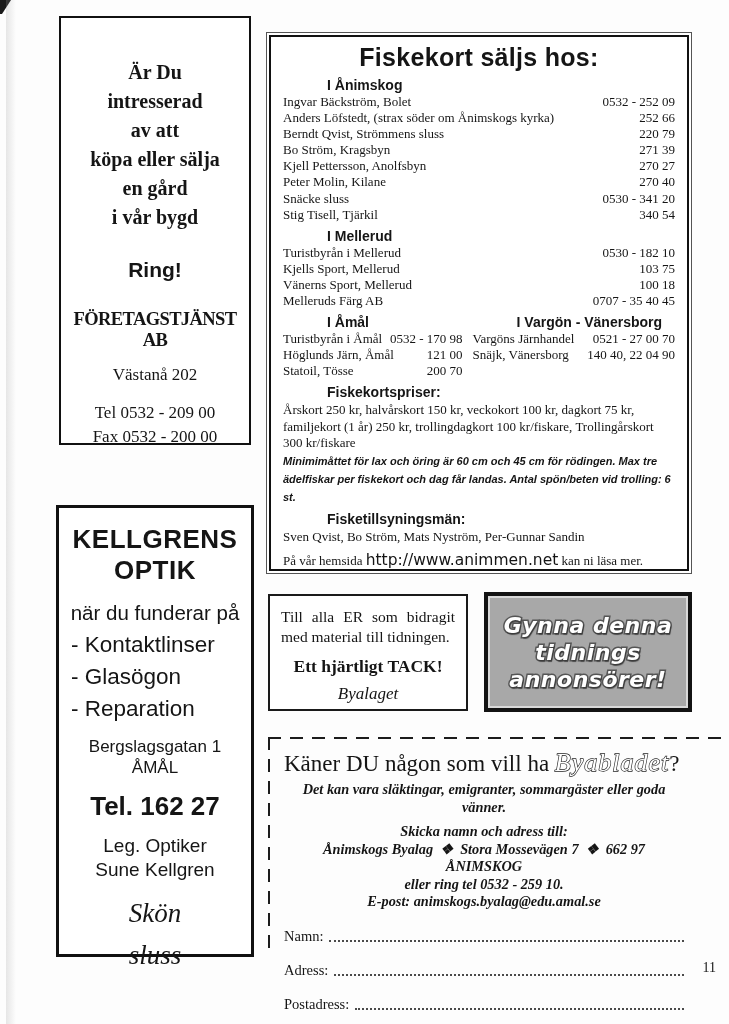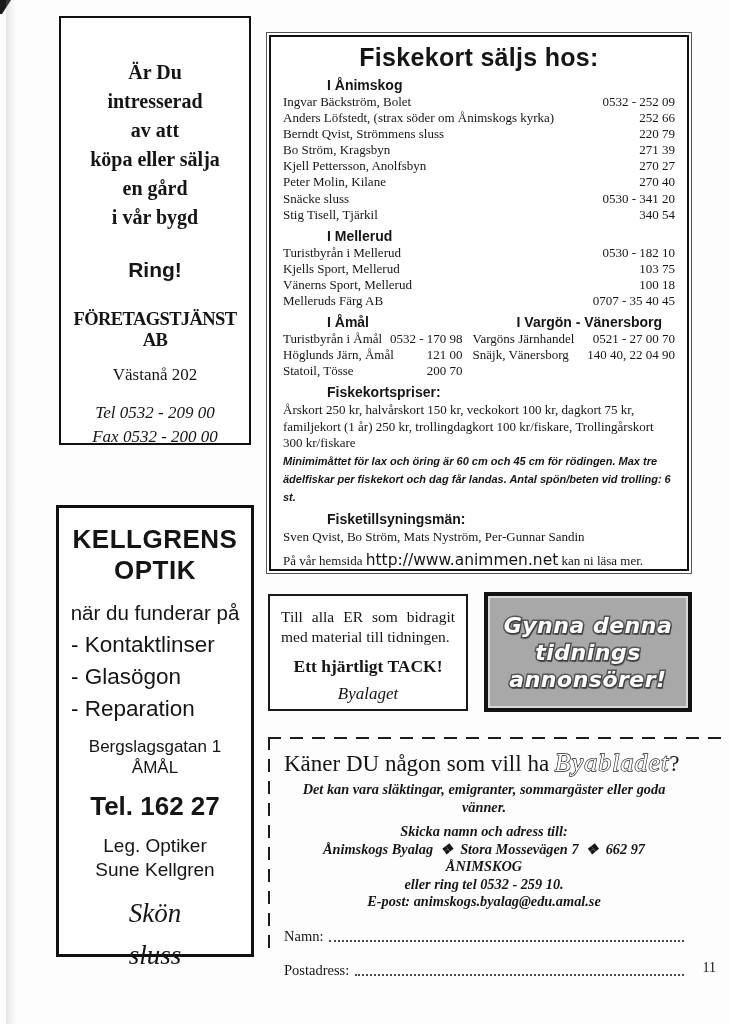"Tel 0532 - 209 00" .gard-telfax { font-style: italic -> none }
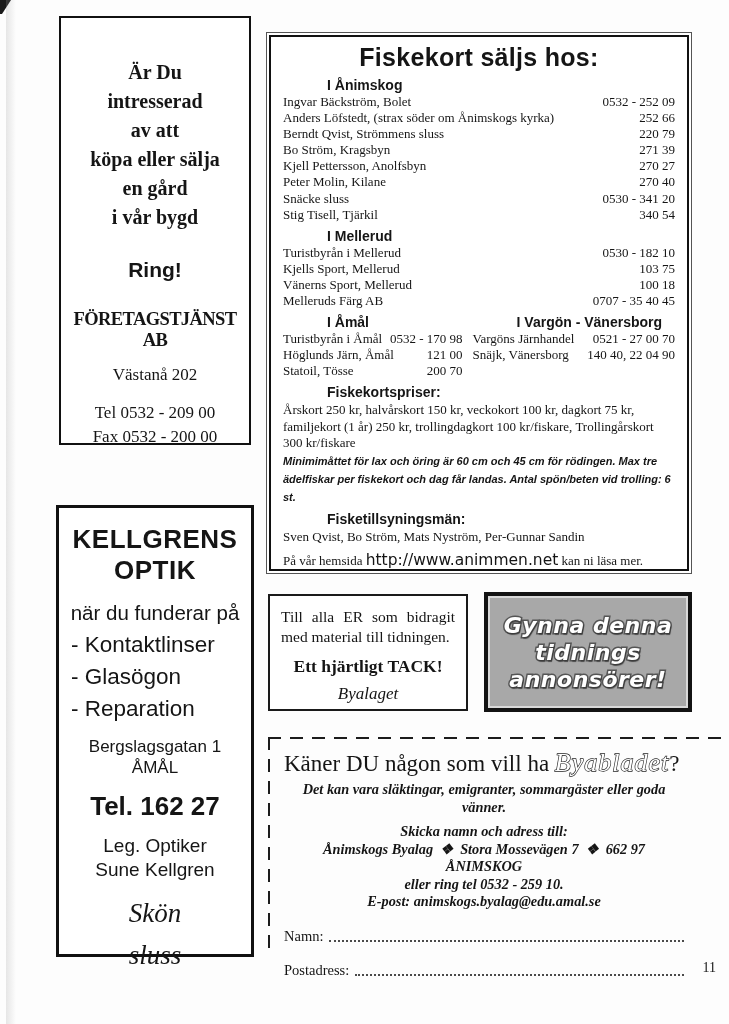"Adress:" div.coupon-field { html: none -> <div> <span>Adress:</span> <span></span> </div> }
